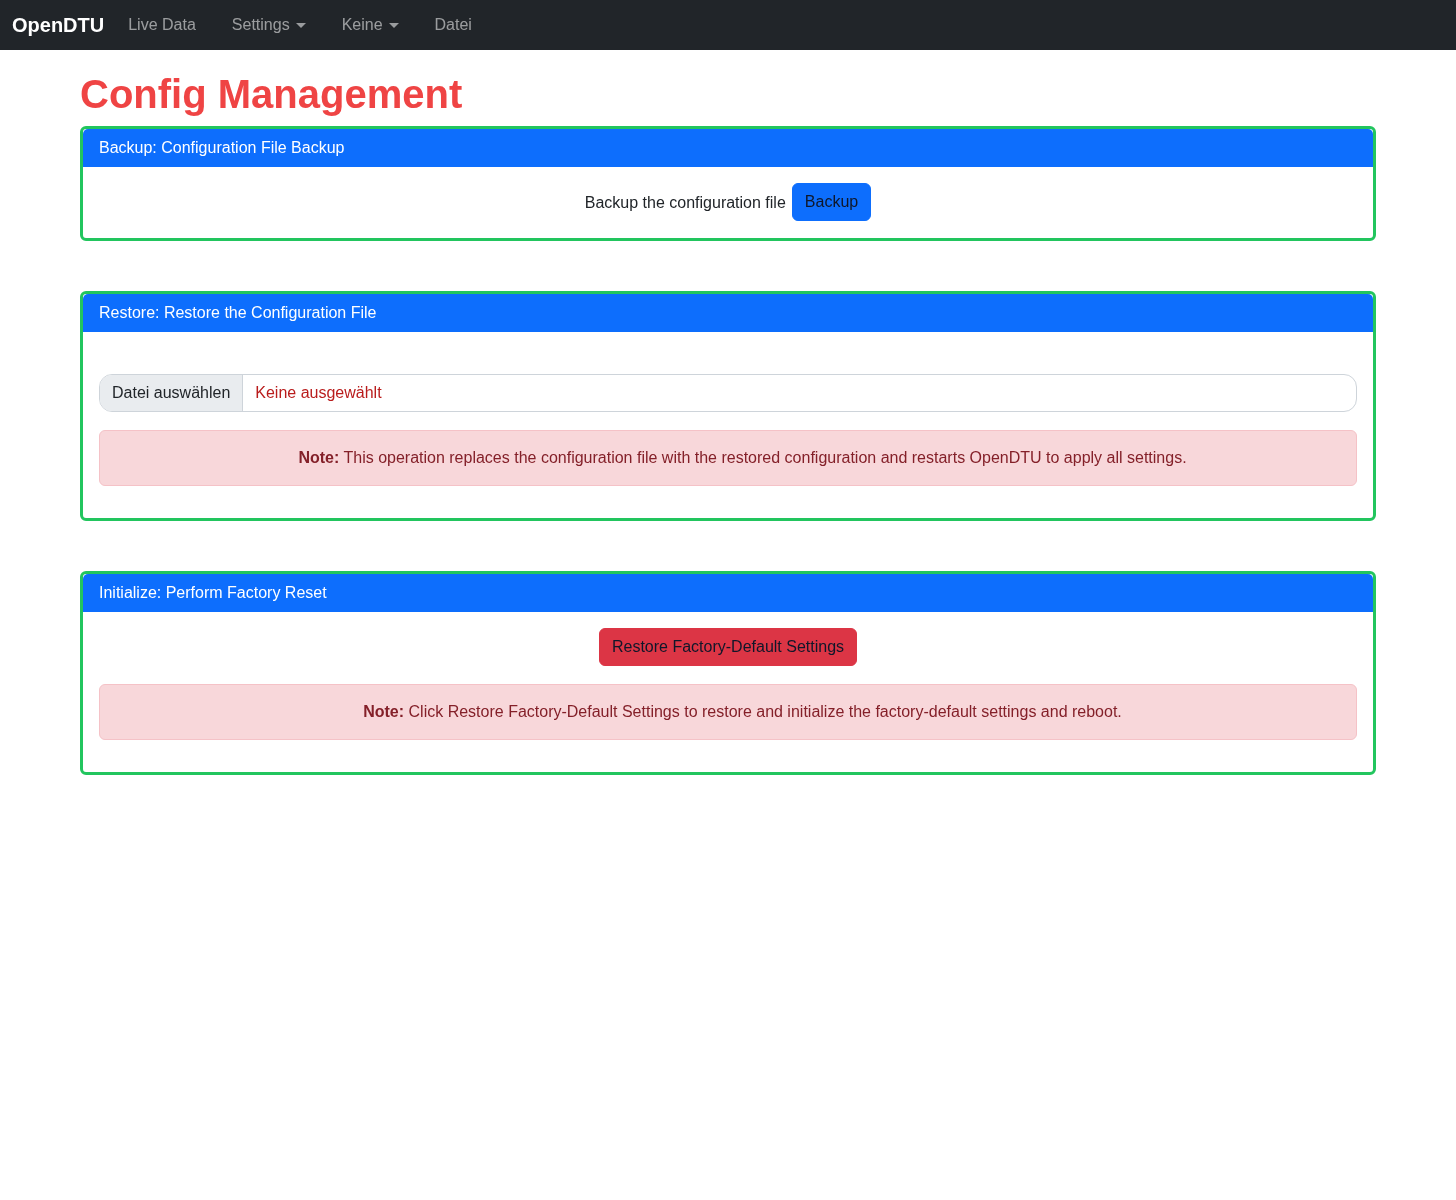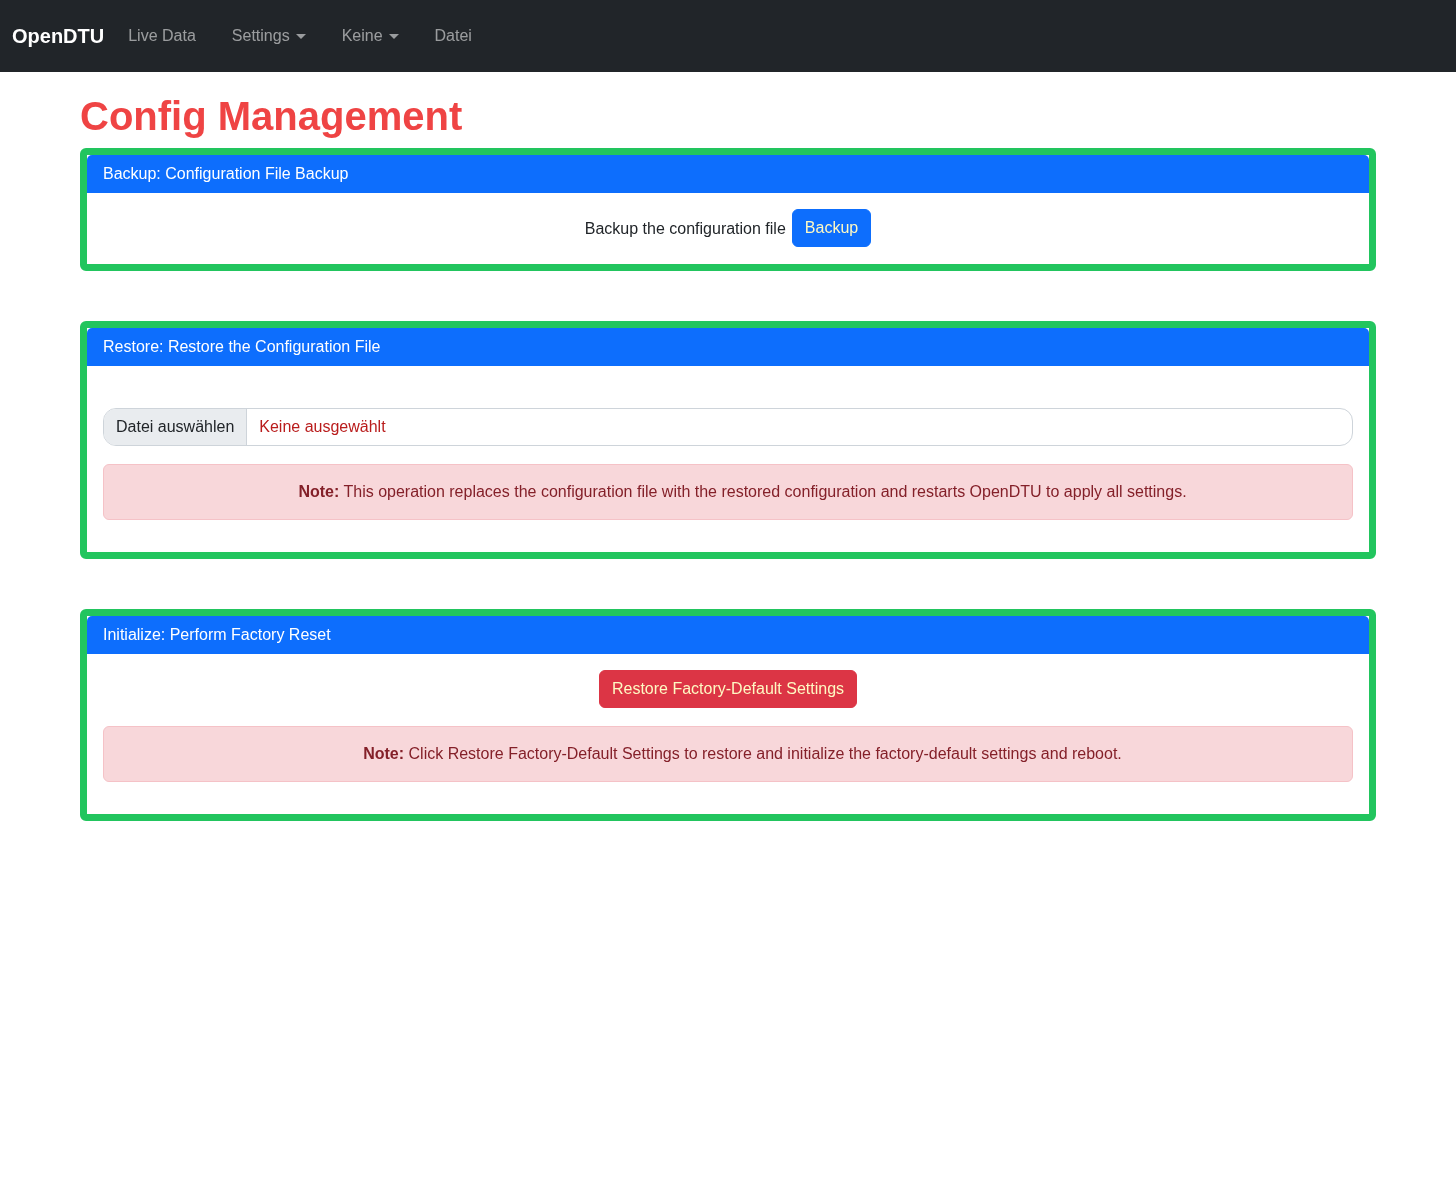"OpenDTU" .navbar { height: 72px -> 50px }
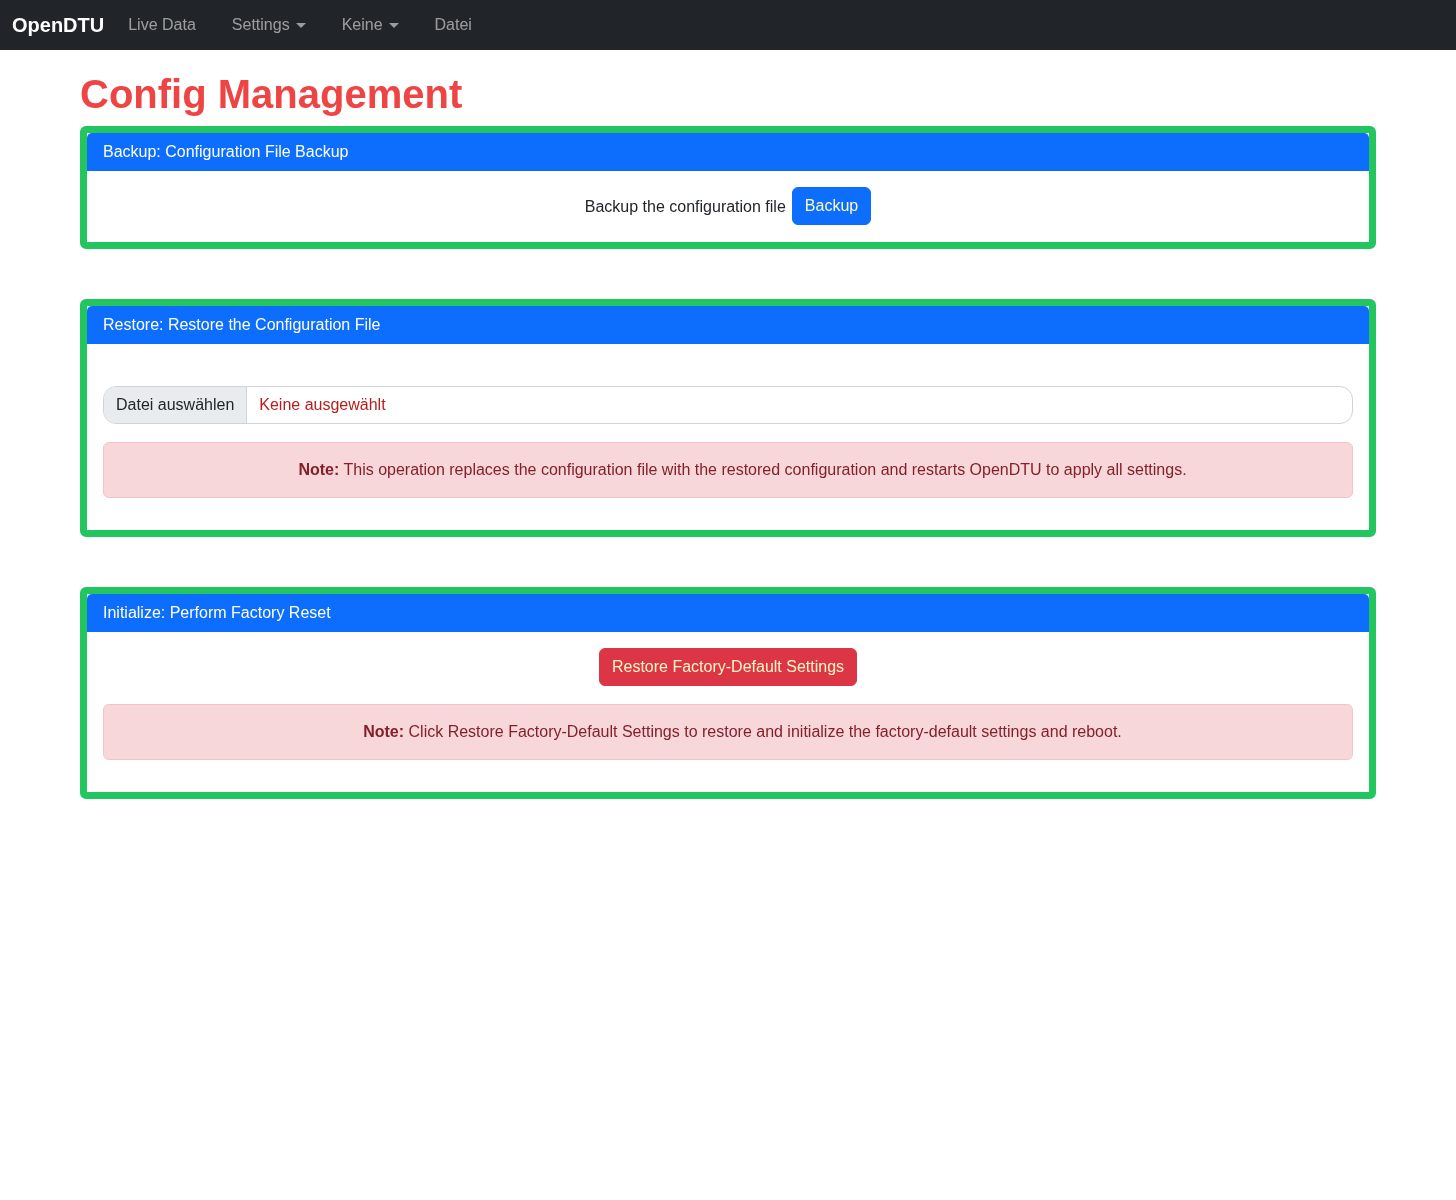"Backup: Configuration File Backup" .card { border: 7px solid #22c55e -> 3px solid #22c55e }
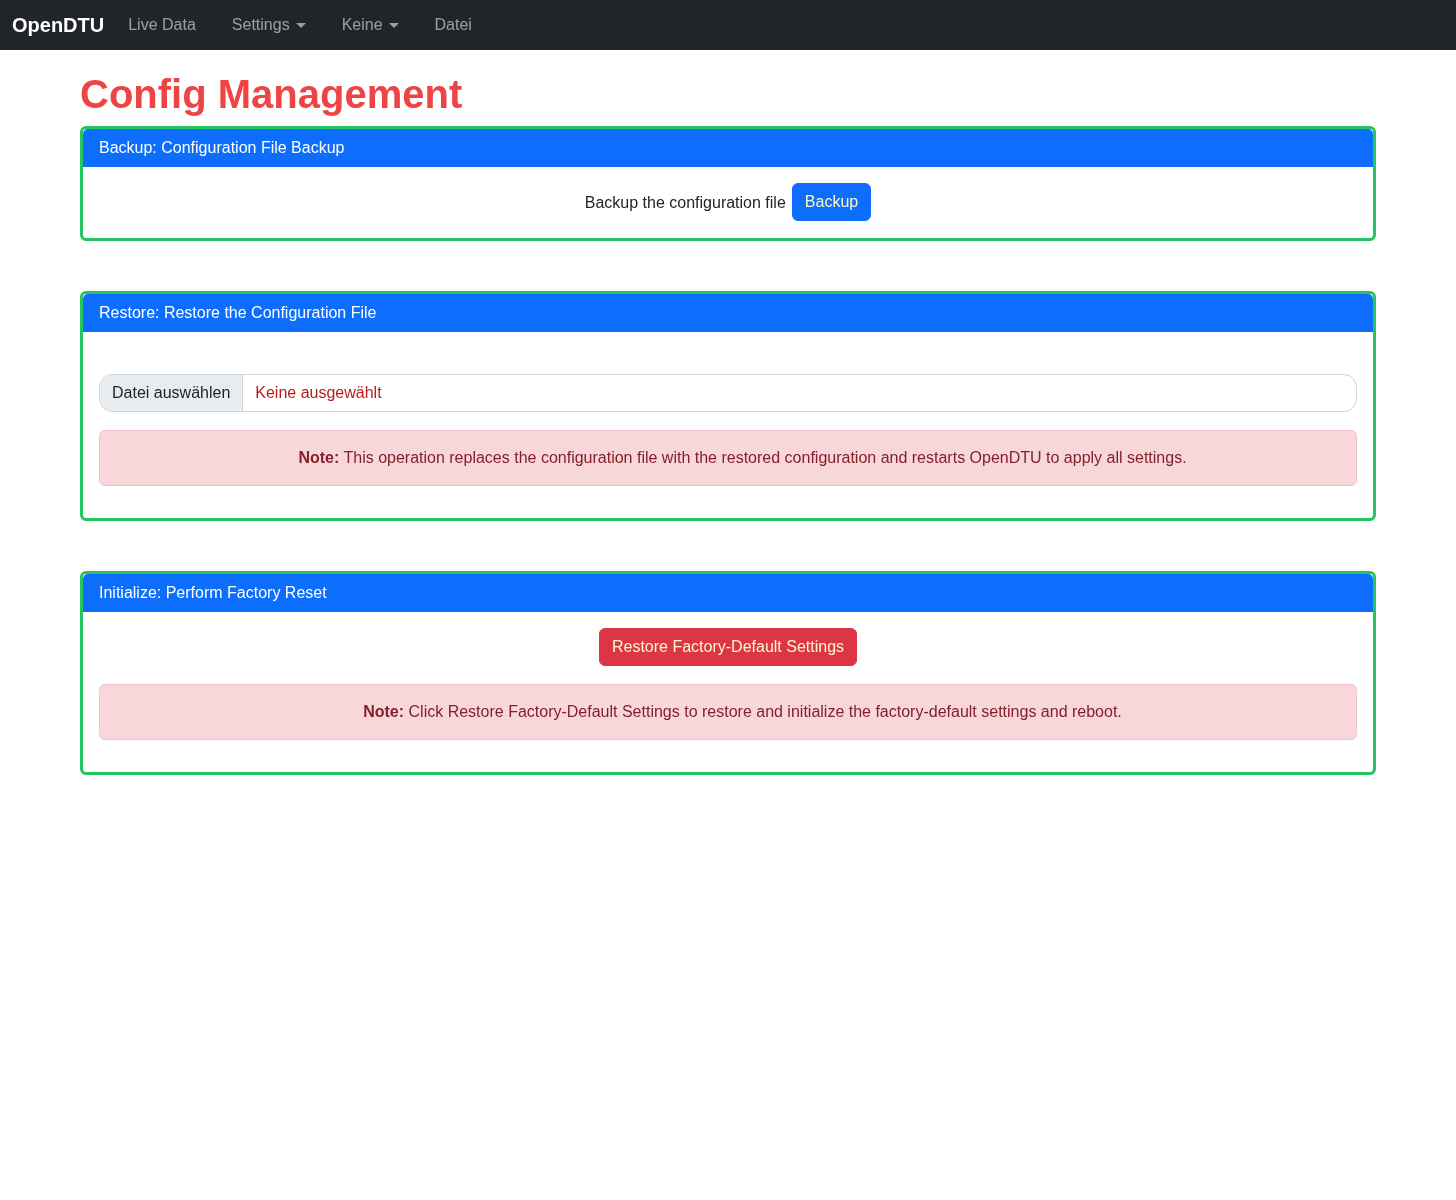"Backup" .btn { color: #fef9c3 -> #0f172a }
